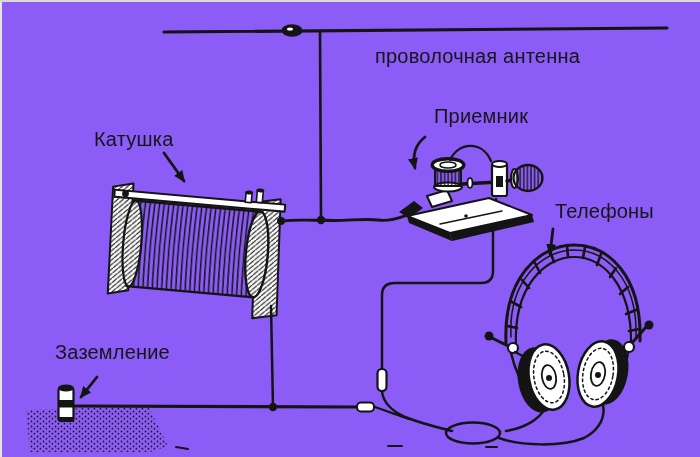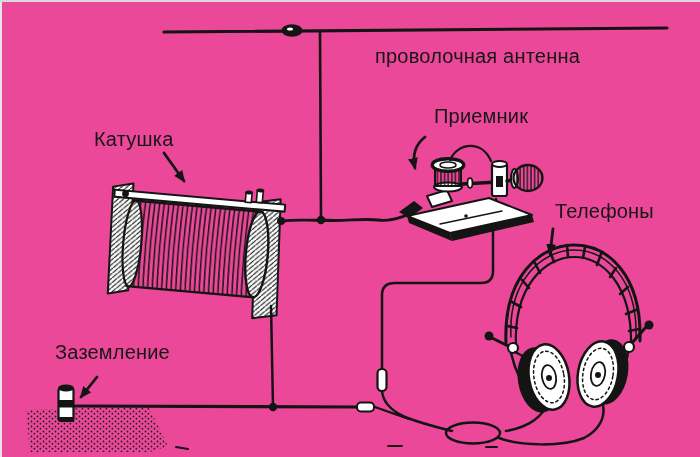"проволочная антенна" .frame { background: #ec4899 -> #8b5cf6 }
